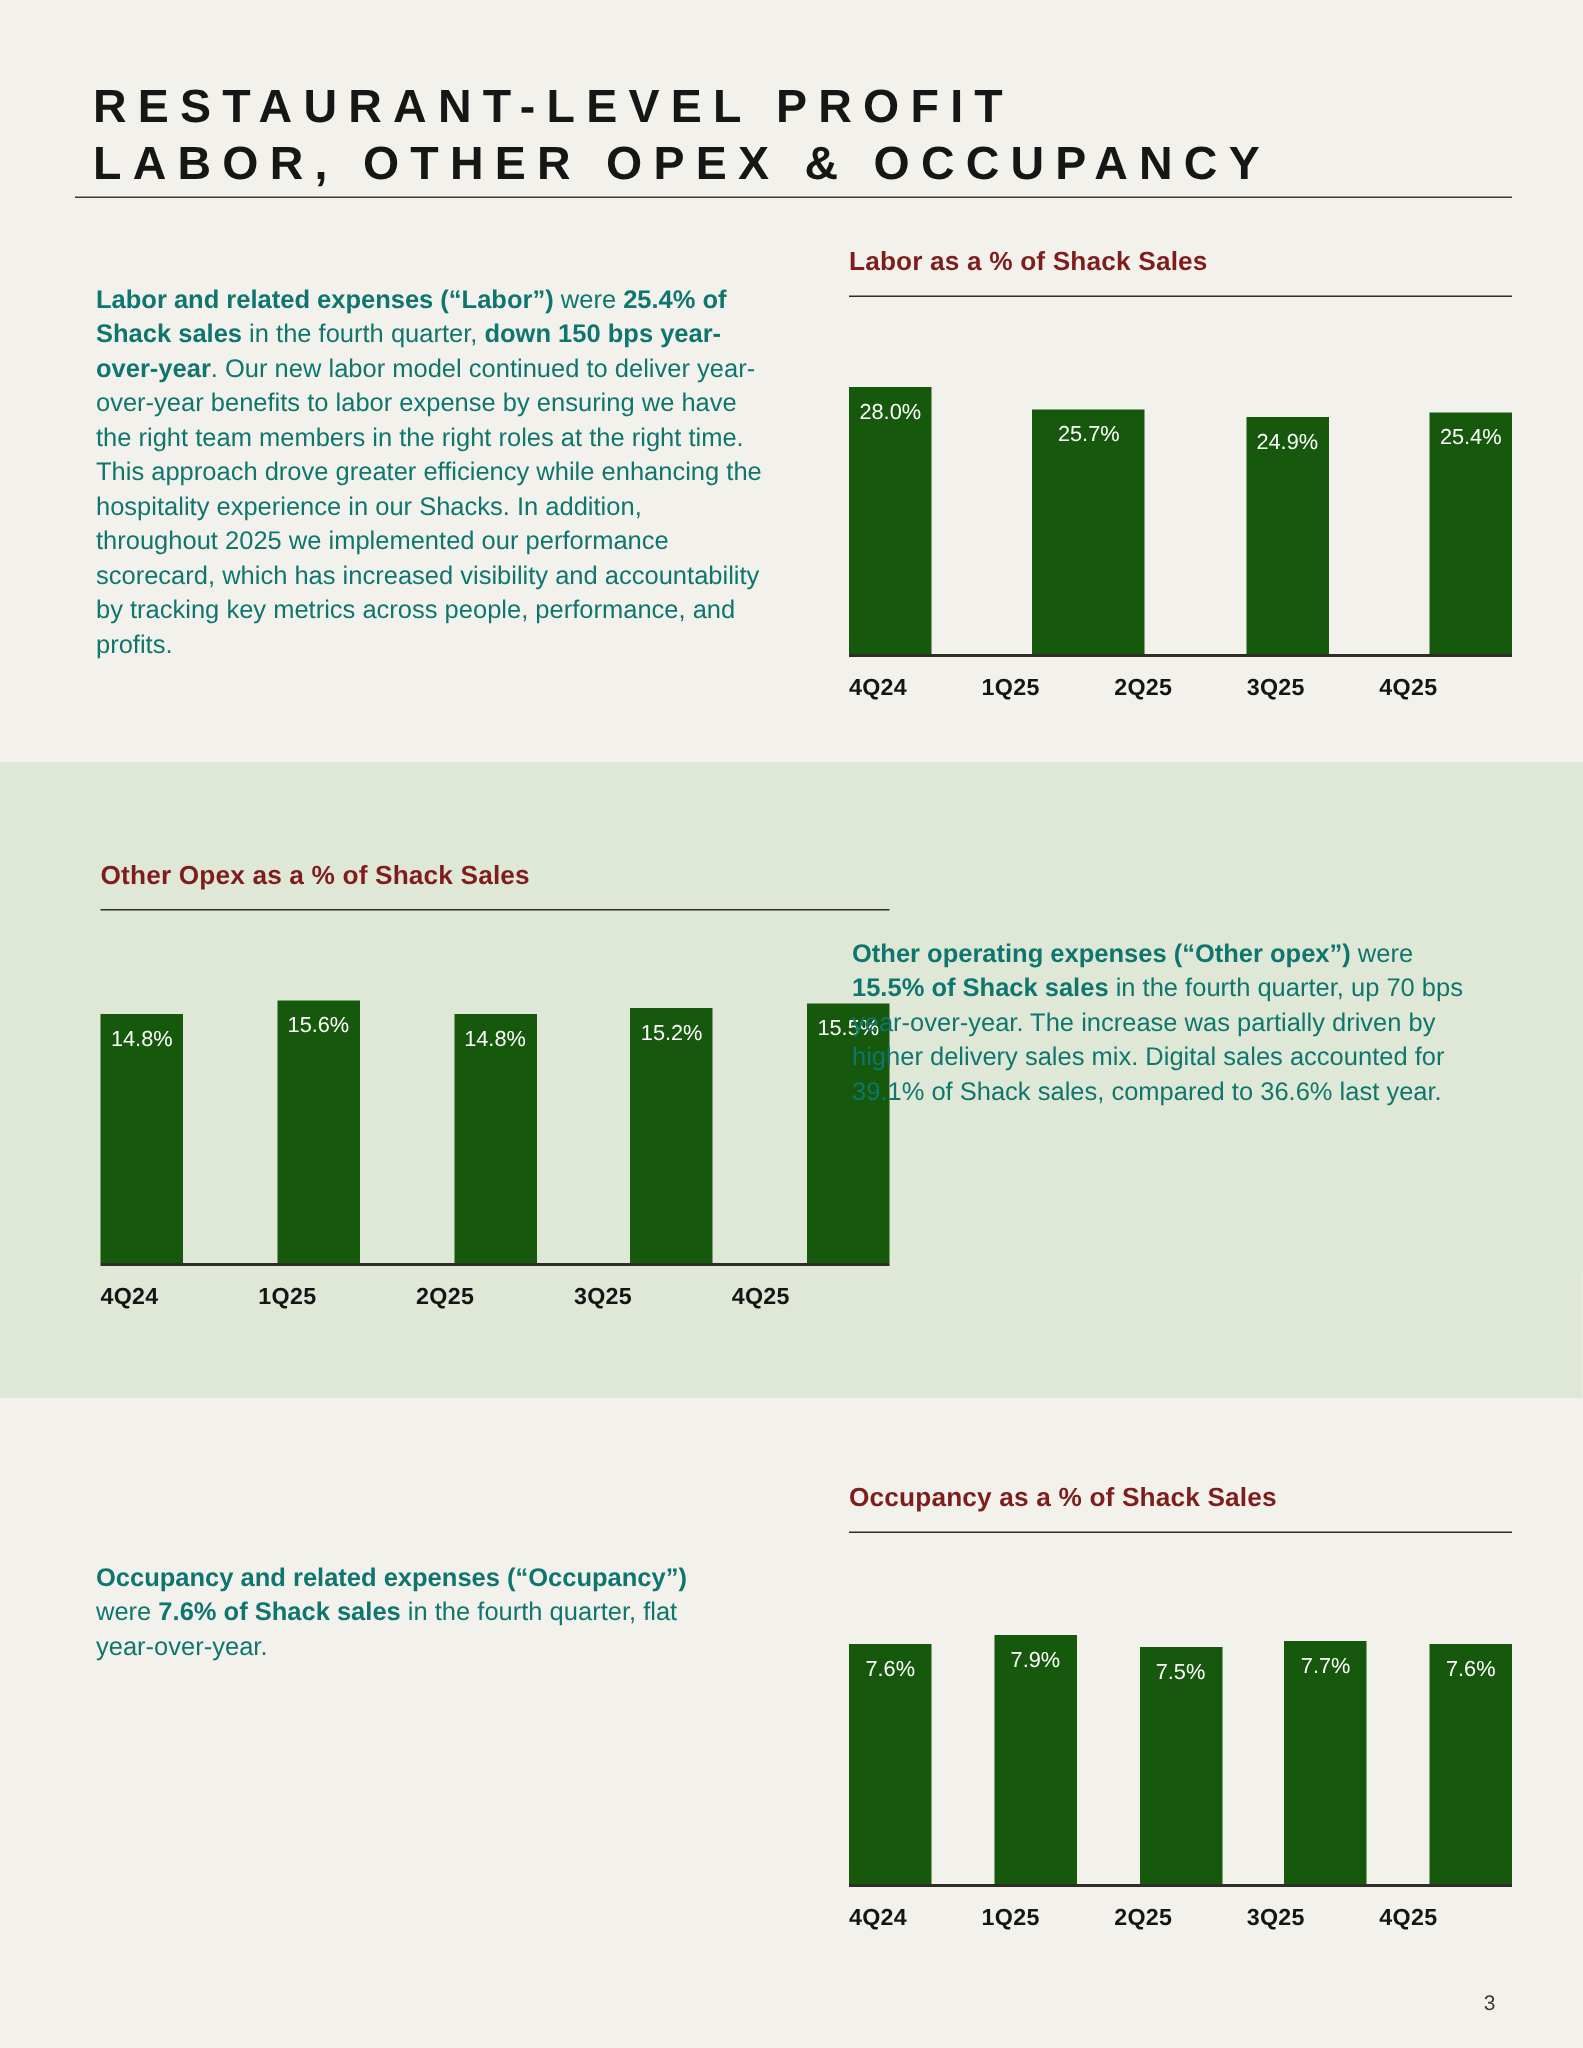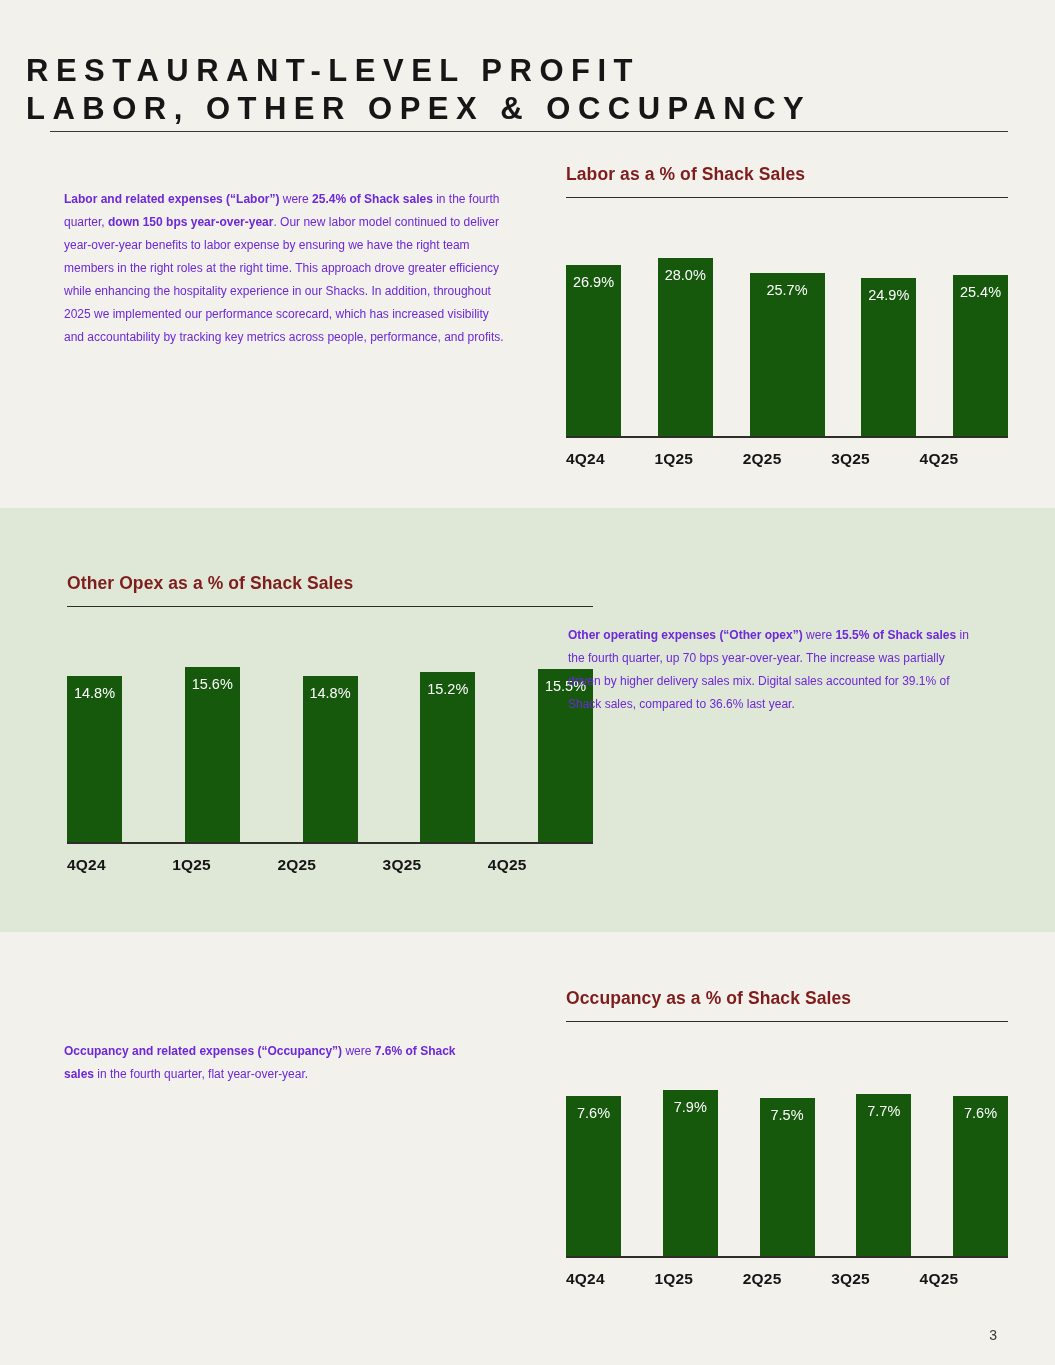"RESTAURANT-LEVEL PROFIT" .title-line { margin-left: 26px -> 62px }
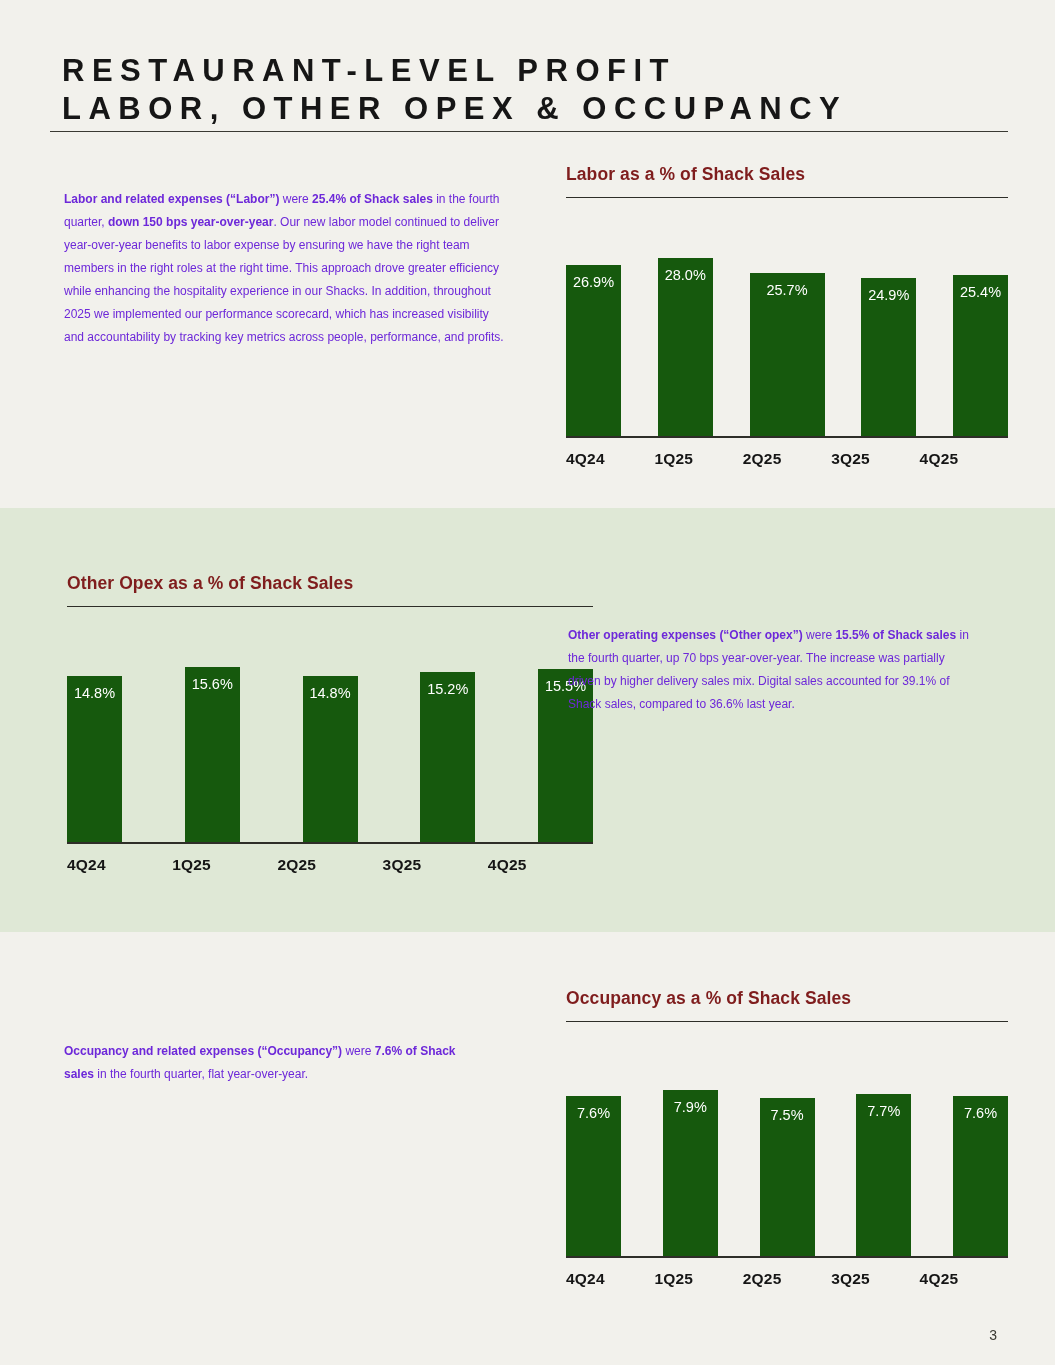"Labor and related expenses (“Labor”)" .copy { color: #6d28d9 -> #0f766e; font-size: 12px -> 17px }
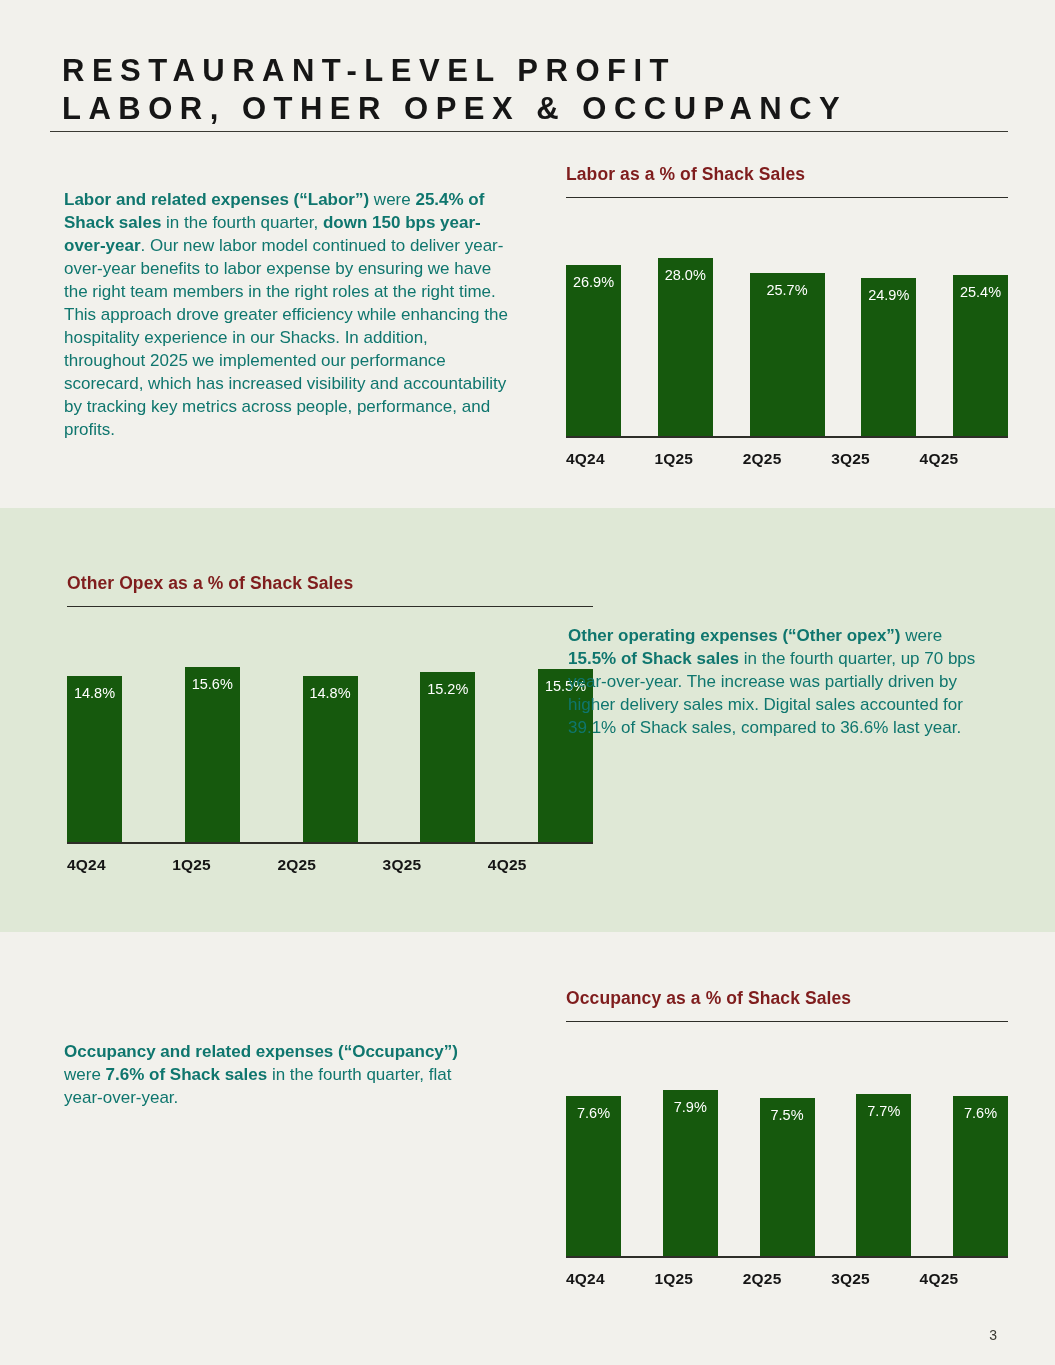"26.9%" div.bar-slot { html: <div> <div> <span>26.9%</span> </div> </div> -> none }
